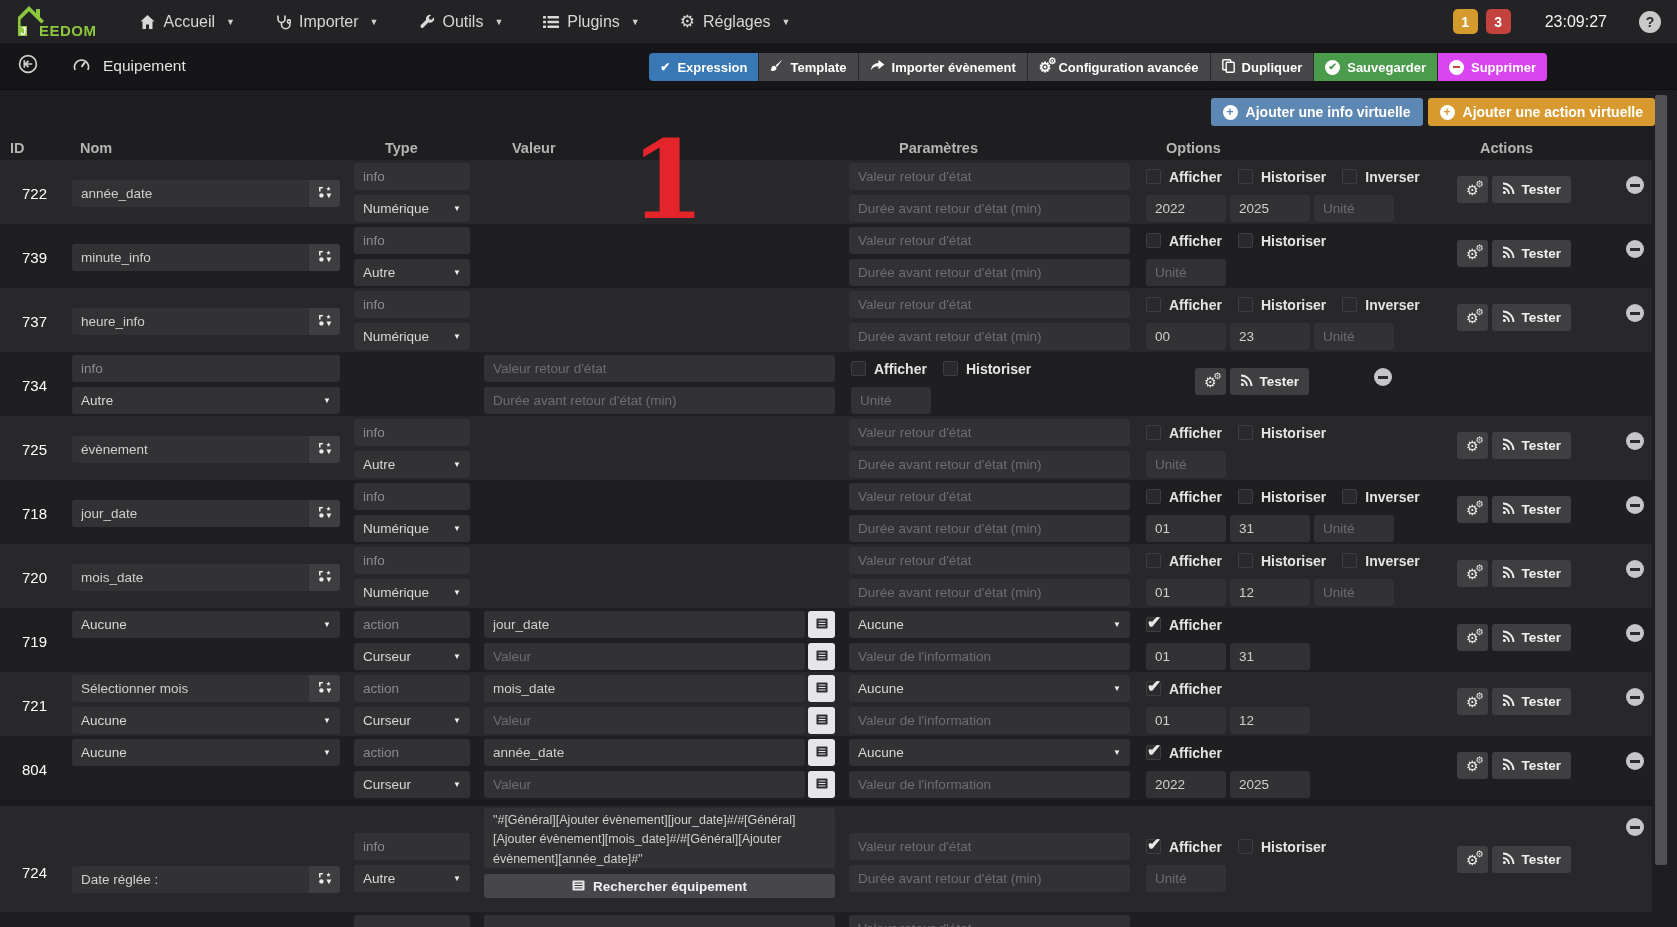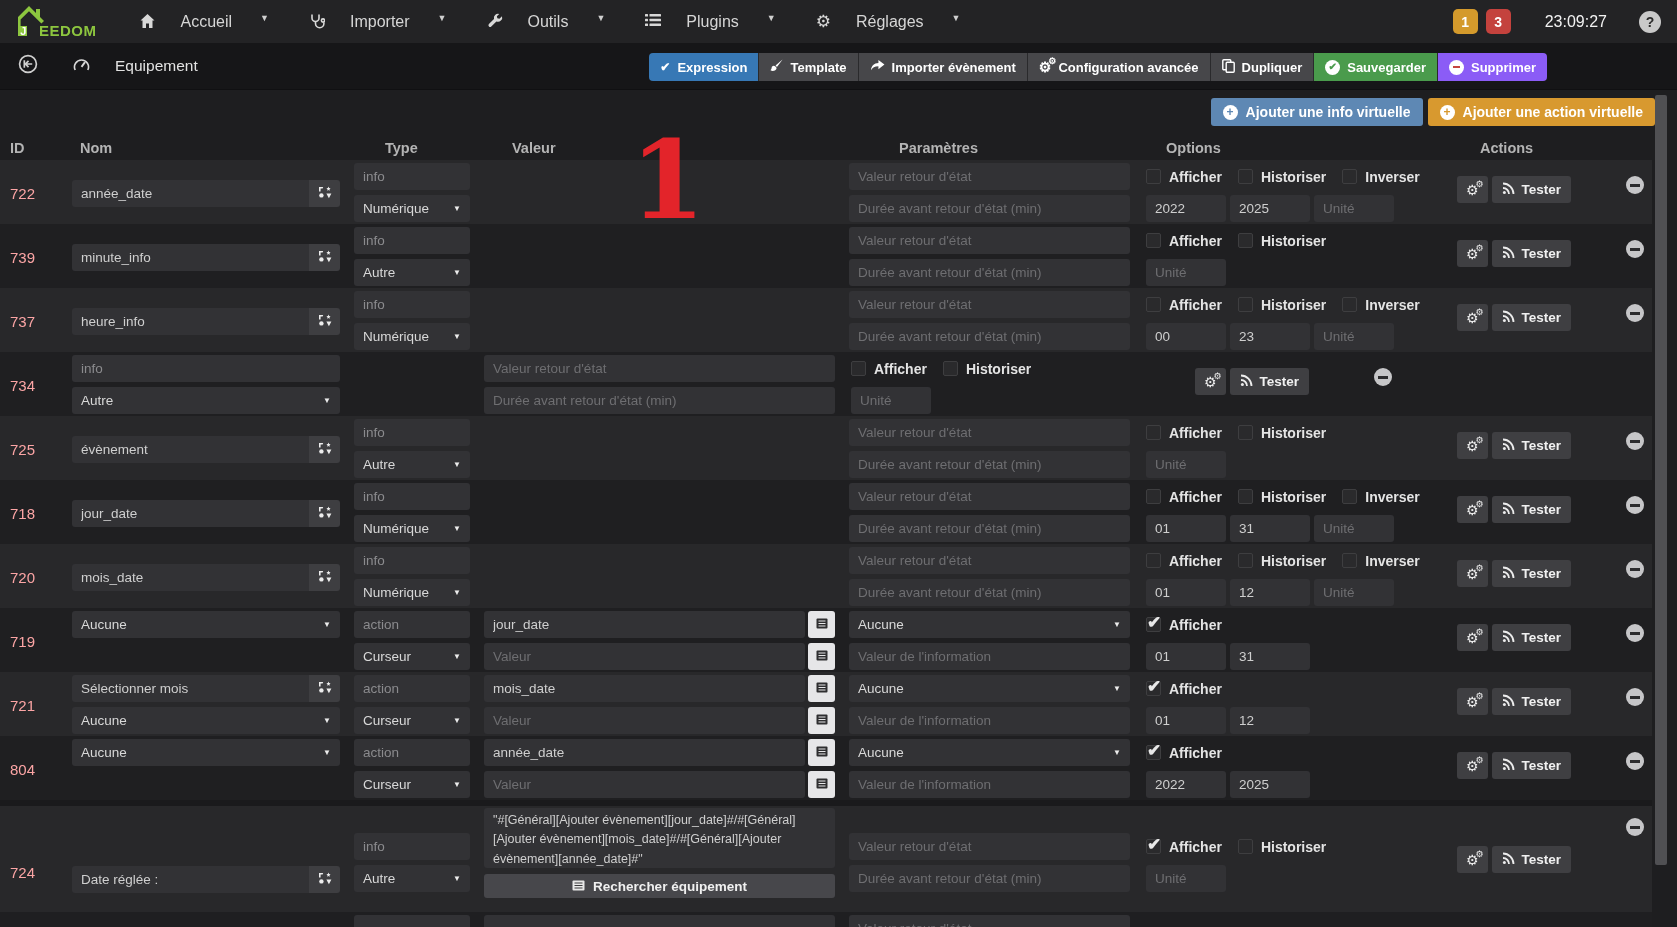"Accueil" .nav-item { align-items: none -> center; gap: 25px -> 8px }
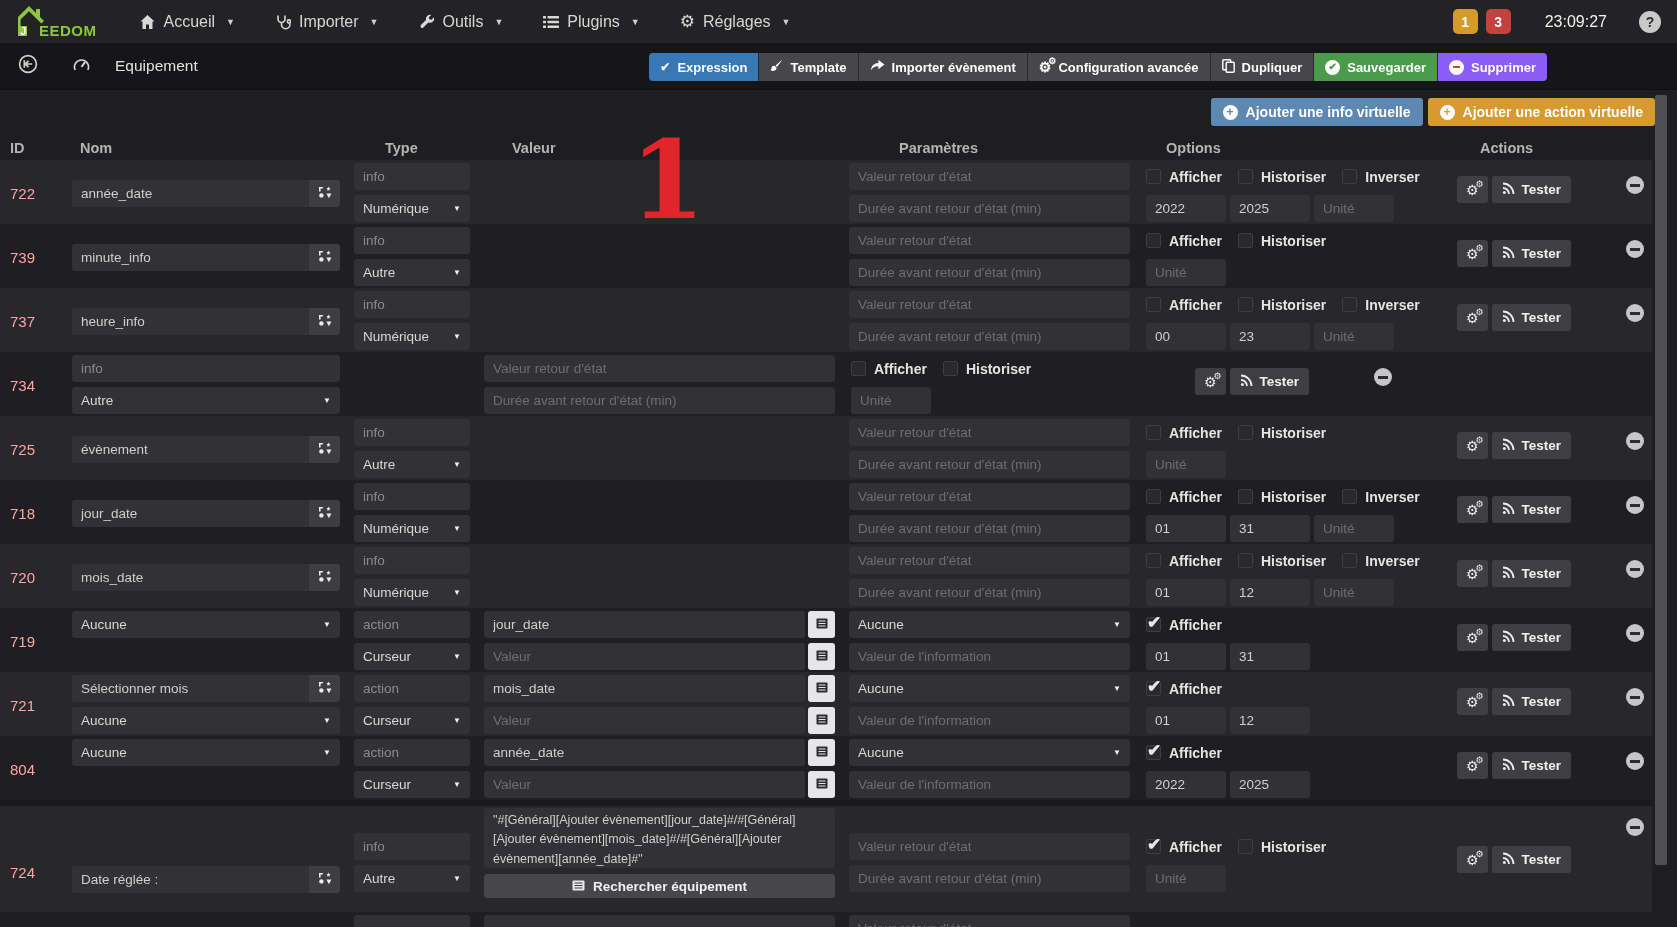"Equipement" .tab { gap: 25px -> 13px }
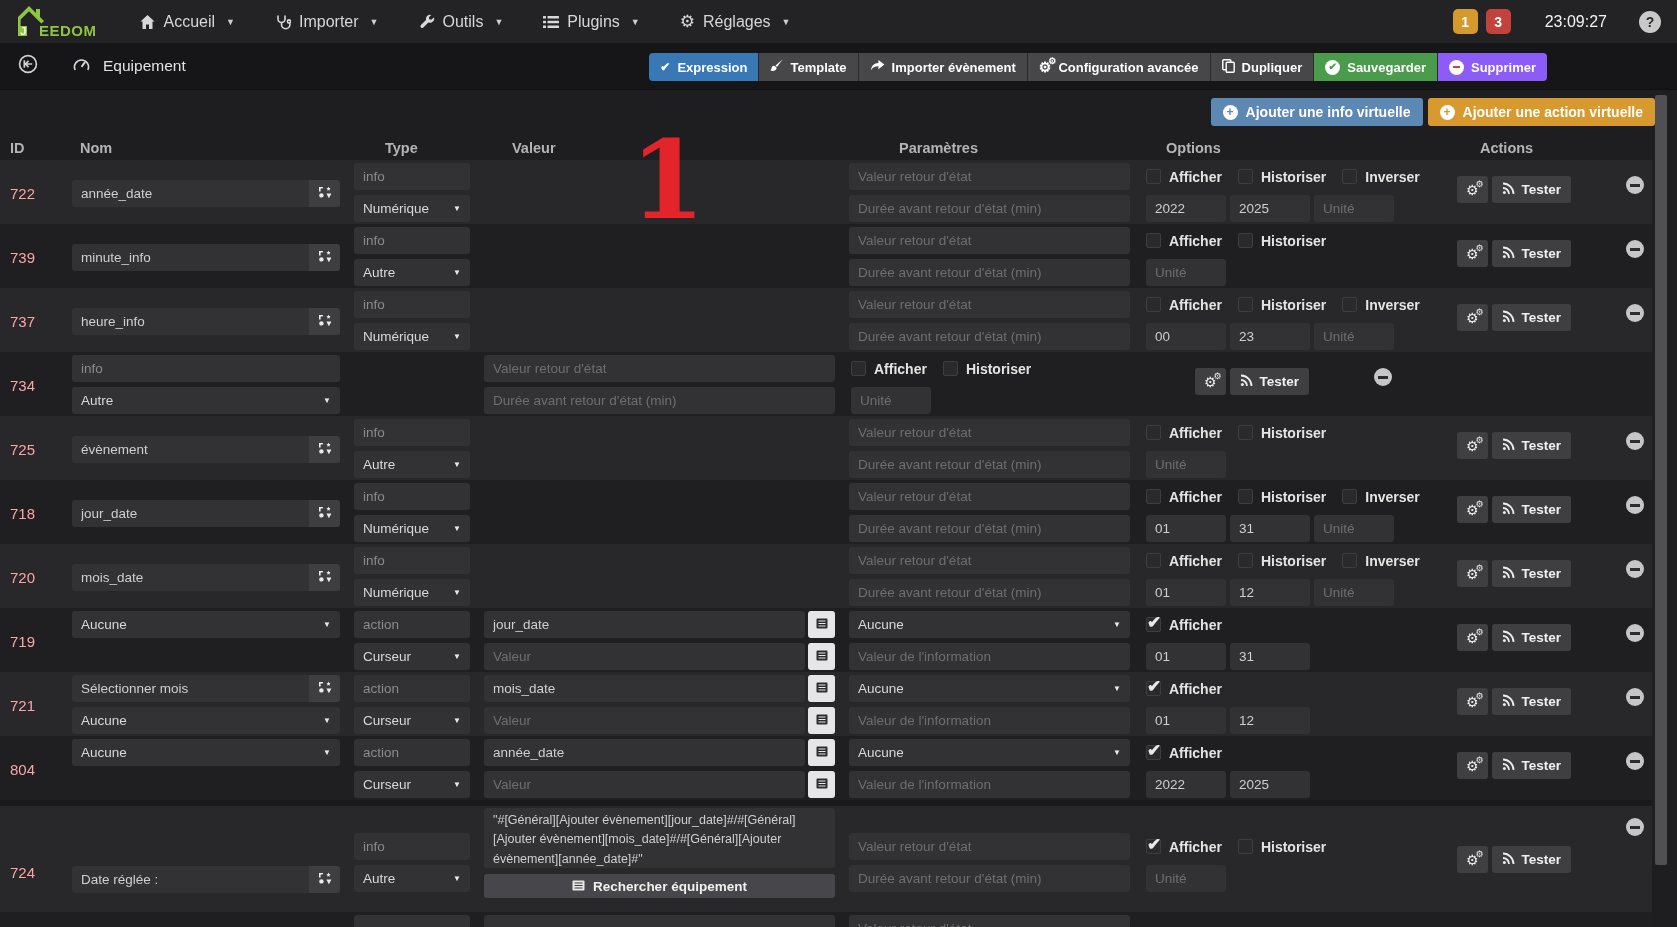"Supprimer" .tb.red { background: #8b5cf6 -> #d946ef }
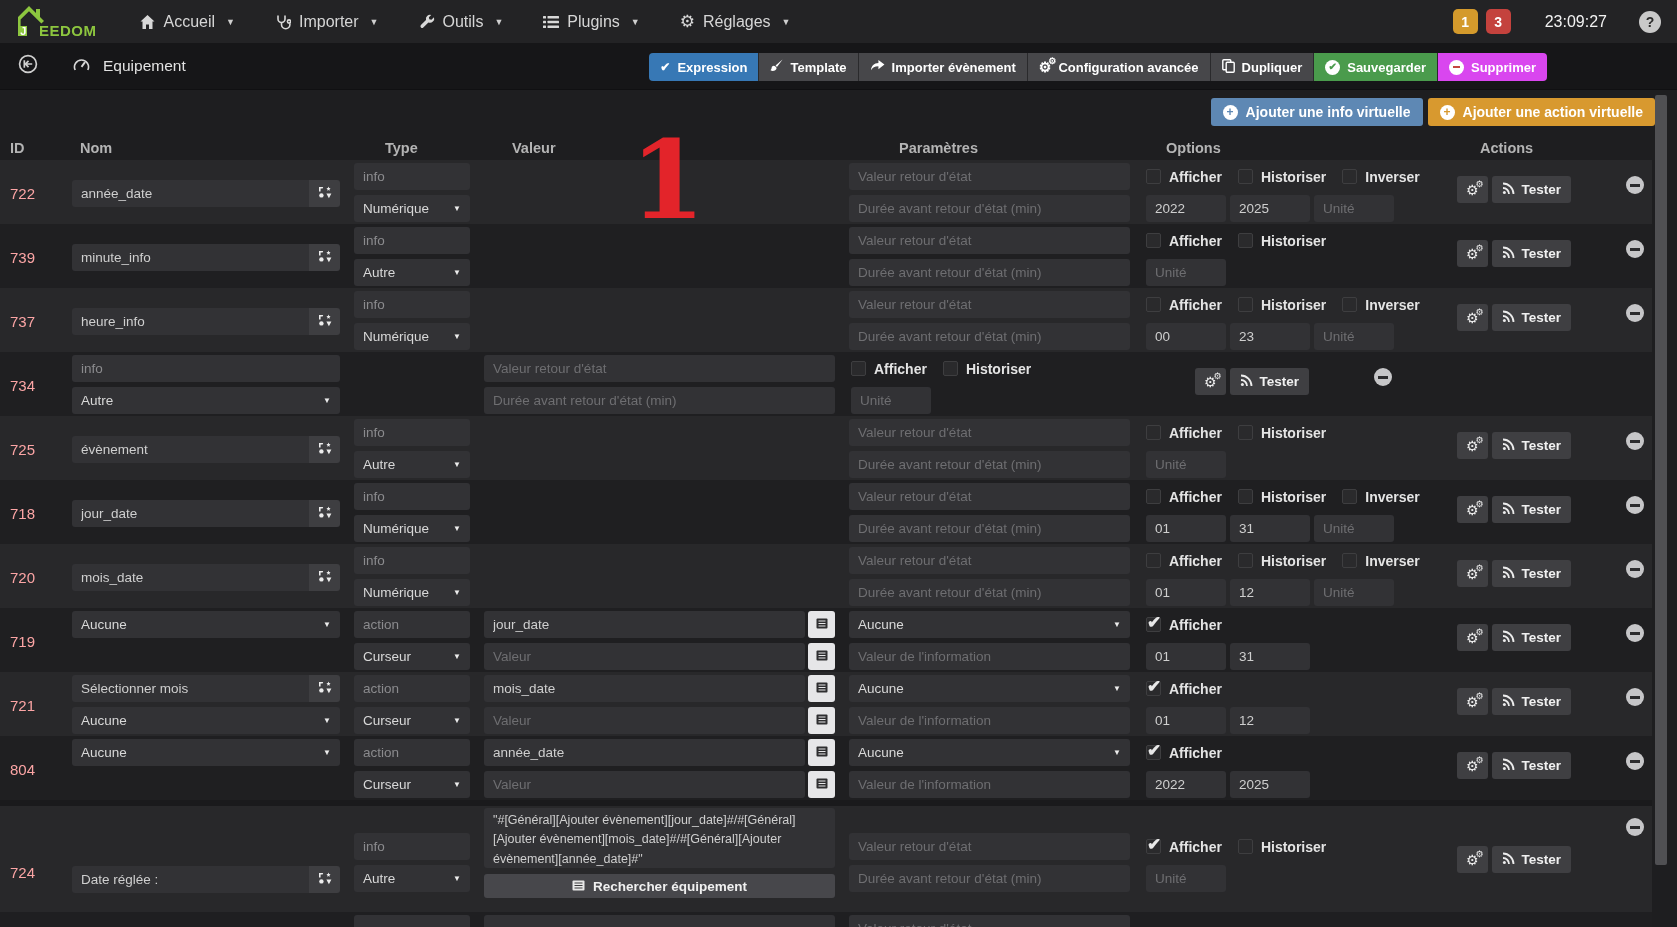"722" .c-id { color: #fca5a5 -> #ffffff; padding-left: 10px -> 22px }
